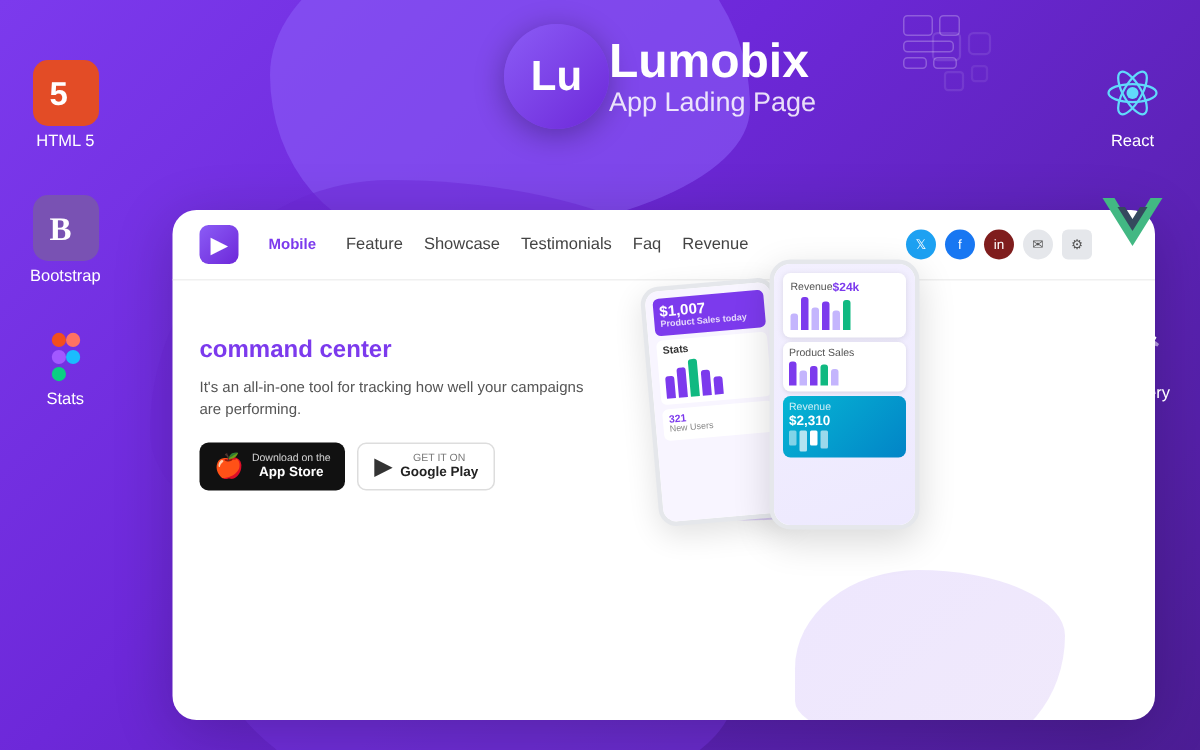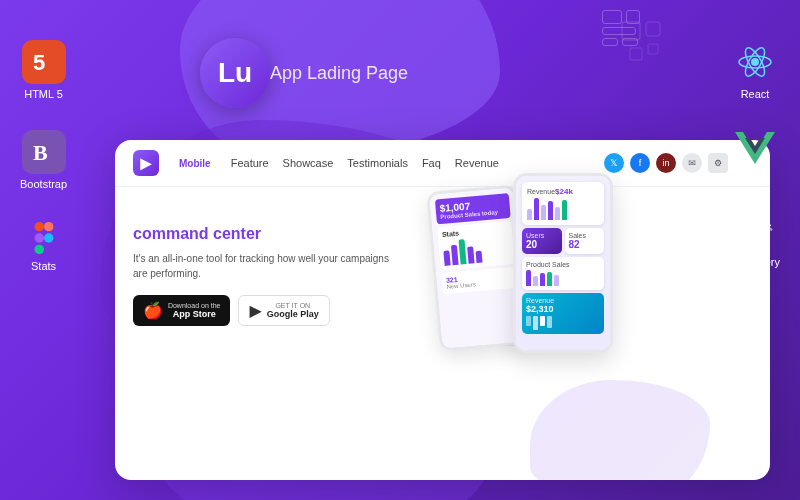"Lu" .header-area { justify-content: none -> center; top: 38px -> 16px }
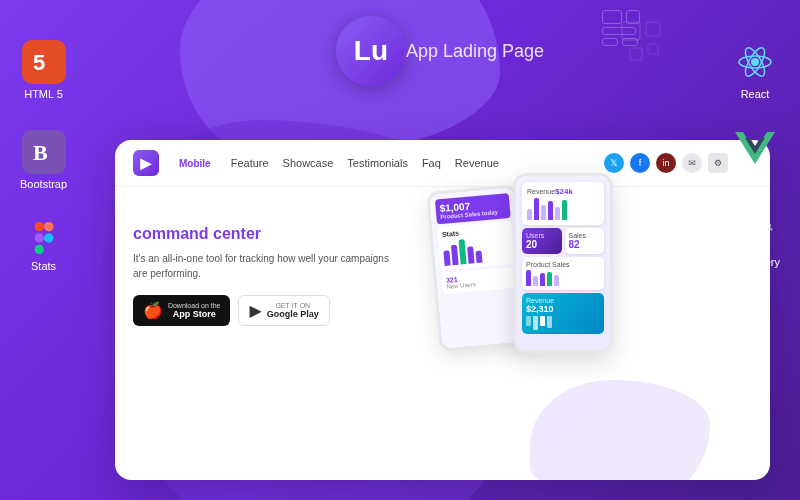"Lumobix" div.app-name { html: none -> <div>Lumobix</div> }
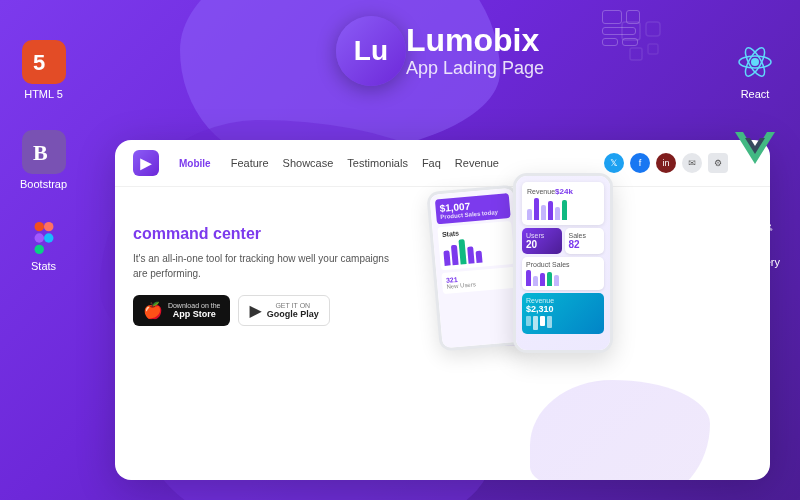"20" div { html: <div> <div> <div>Users</div> <div>20</div> </div> <div> <div>Sales</div> <div>82</div> </div> </div> -> none }
